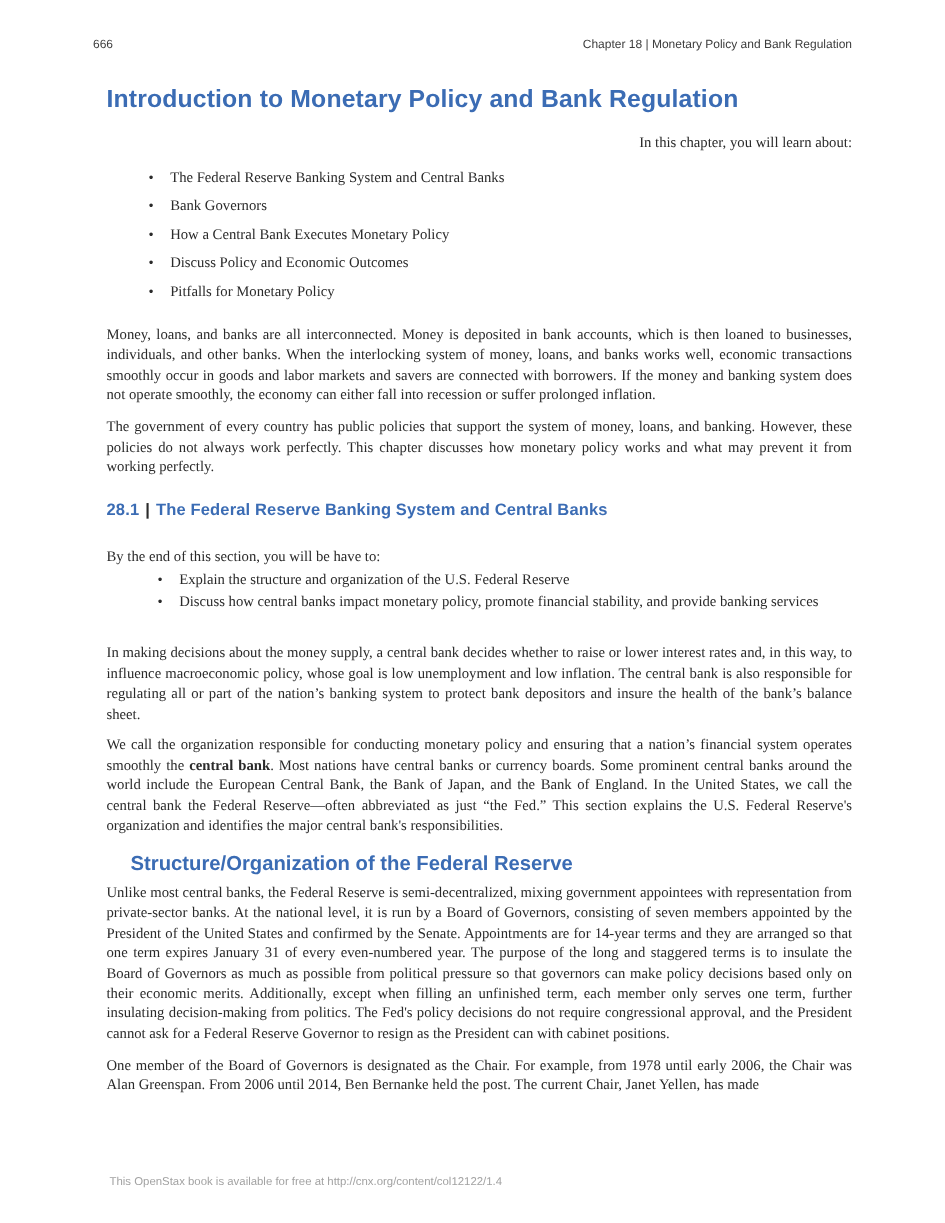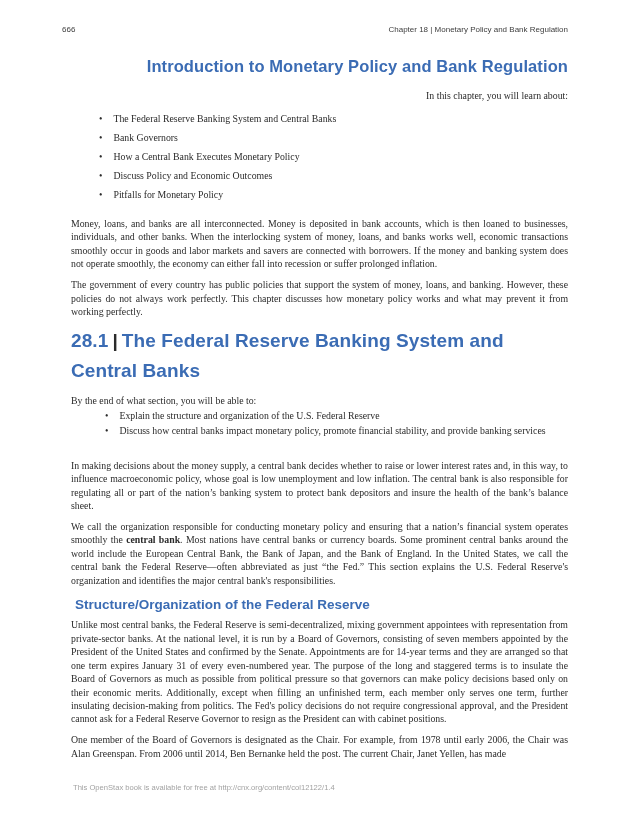"Introduction to Monetary Policy and" .page-title { text-align: right -> none }
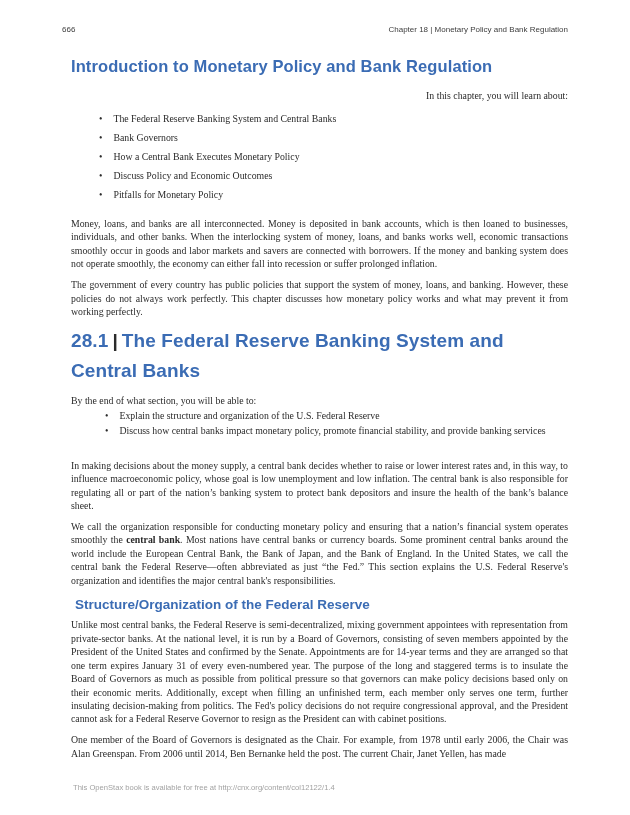"28.1 | The Federal Reserve" .section-heading { font-size: 19px -> 11px }
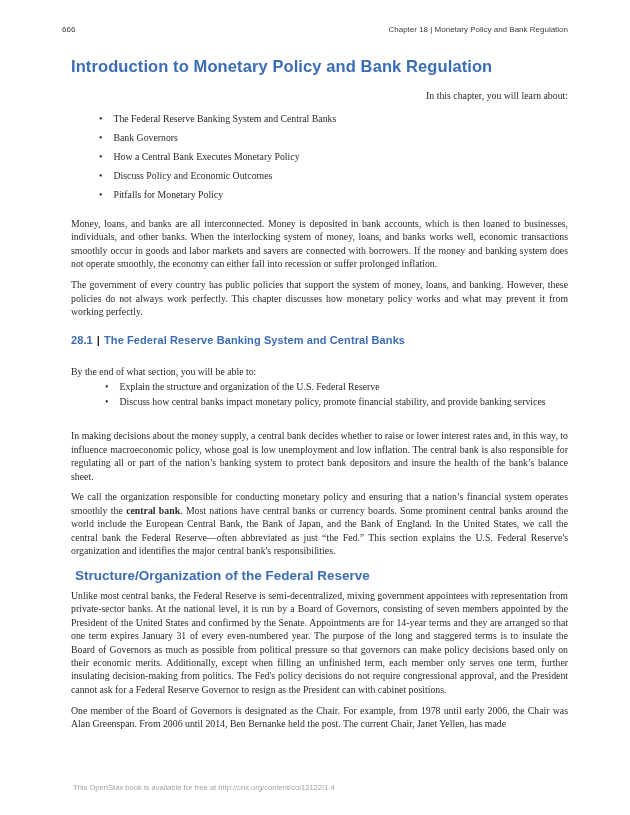"By the end of what" p.body-text { text: what section, you will be able -> this section, you will be have }
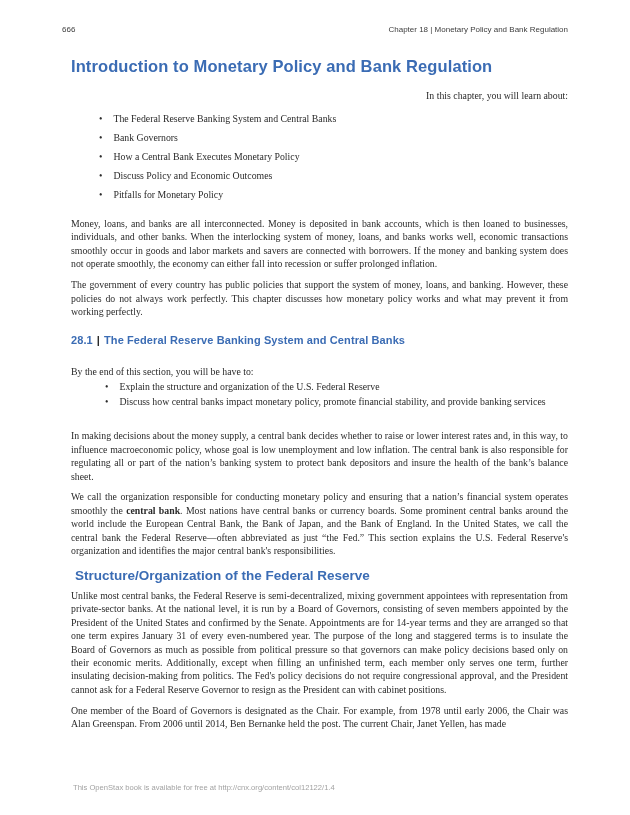"Structure/Organization of the Federal" .subsection-heading { margin: 9px 0 5px 4px -> 9px 0 5px 16px }
